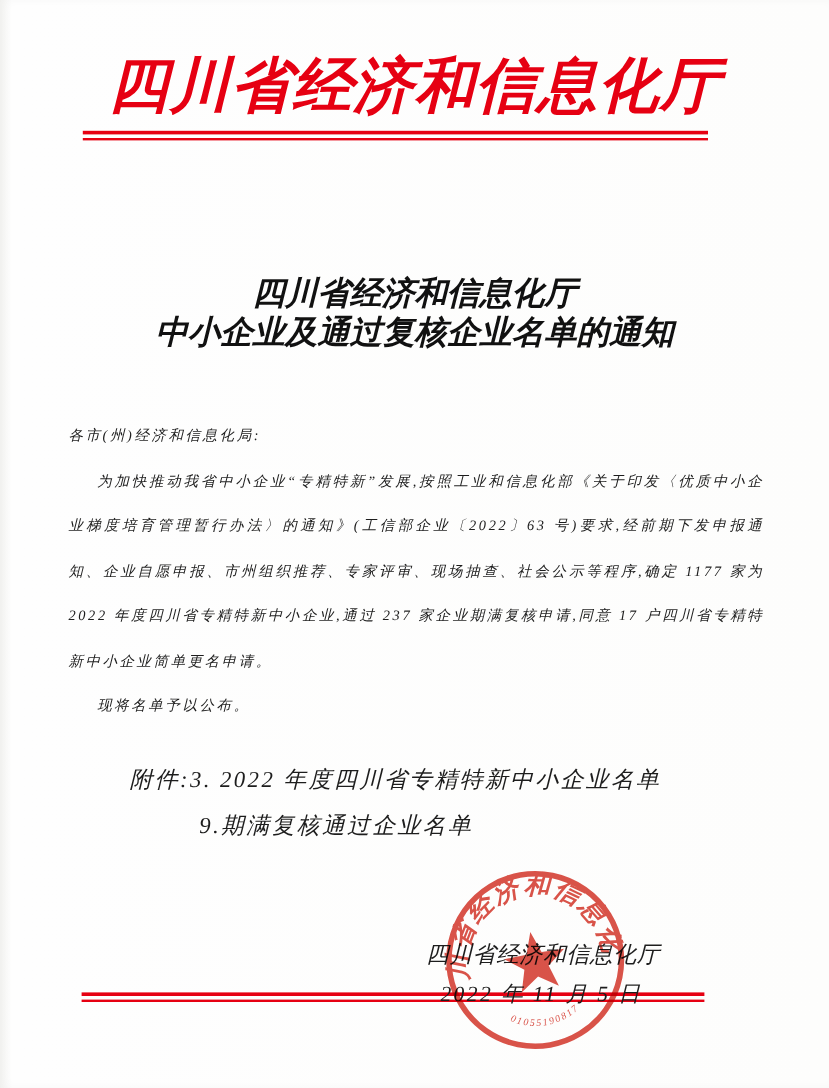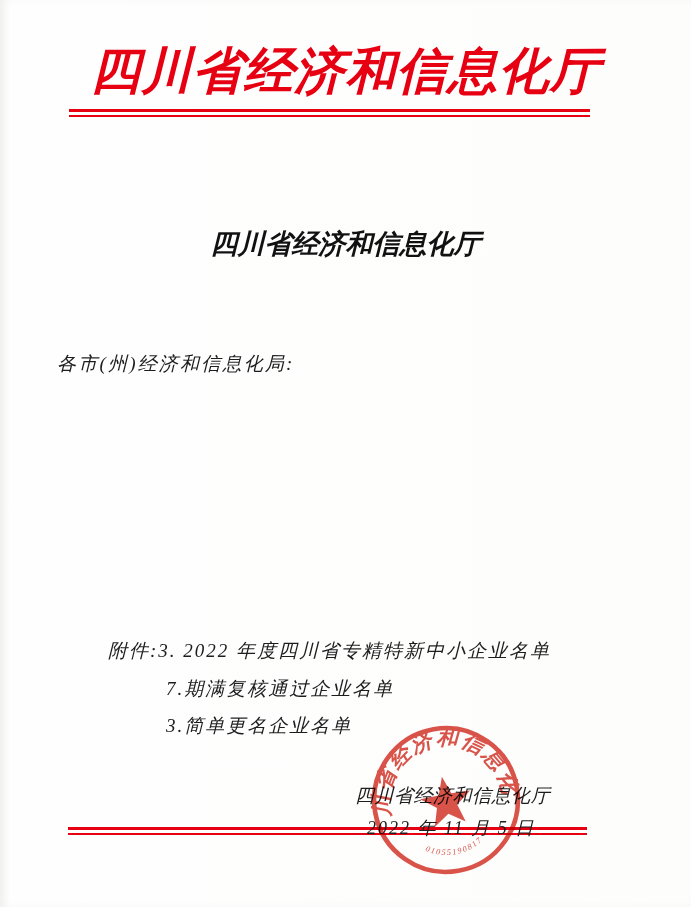"中小企业及通过复核企业名单的通知" div { html: none -> <div>中小企业及通过复核企业名单的通知</div> }
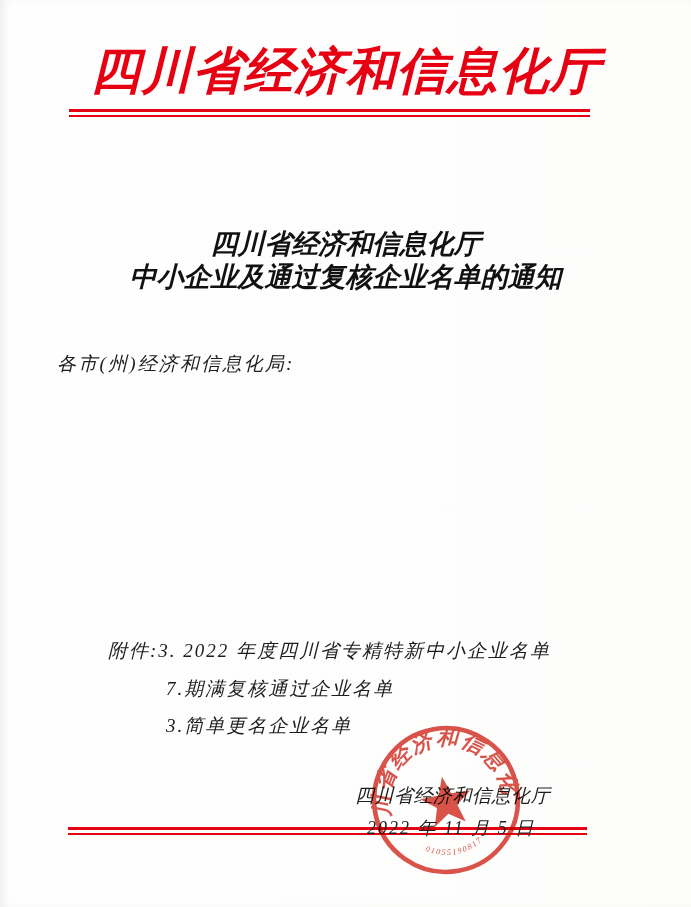"各市(州)经济和信息化局:" .body-block { font-size: 19px -> 12px }
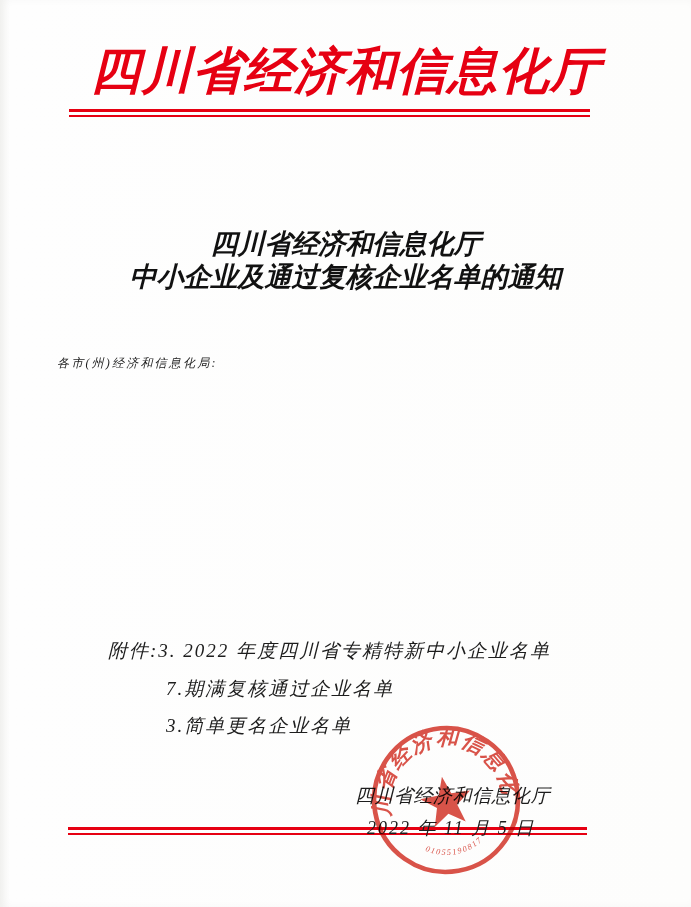"为加快推动我省中小企业“专精特新”发展,按照工业和信息化部《关于印发〈优质中小企" p.indent { html: none -> <p>为加快推动我省中小企业“专精特新”发展,按照工业和信息化部《关于印发〈优质中小企业梯度培育管理暂行办法〉的通知》(工信部企业〔2022〕63 号)要求,经前期下发申报通知、企业自愿申报、市州组织推荐、专家评审、现场抽查、社会公示等程序,确定 1177 家为 2022 年度四川省专精特新中小企业,通过 237 家企业期满复核申请,同意 17 户四川省专精特新中小企业简单更名申请。</p> }
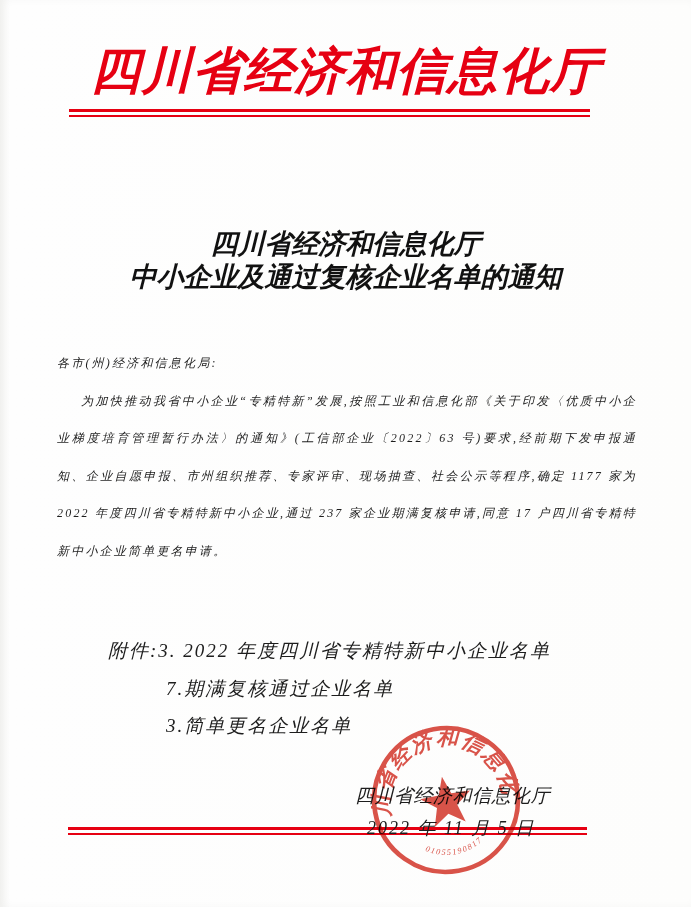"现将名单予以公布。" p.indent { html: none -> <p>现将名单予以公布。</p> }
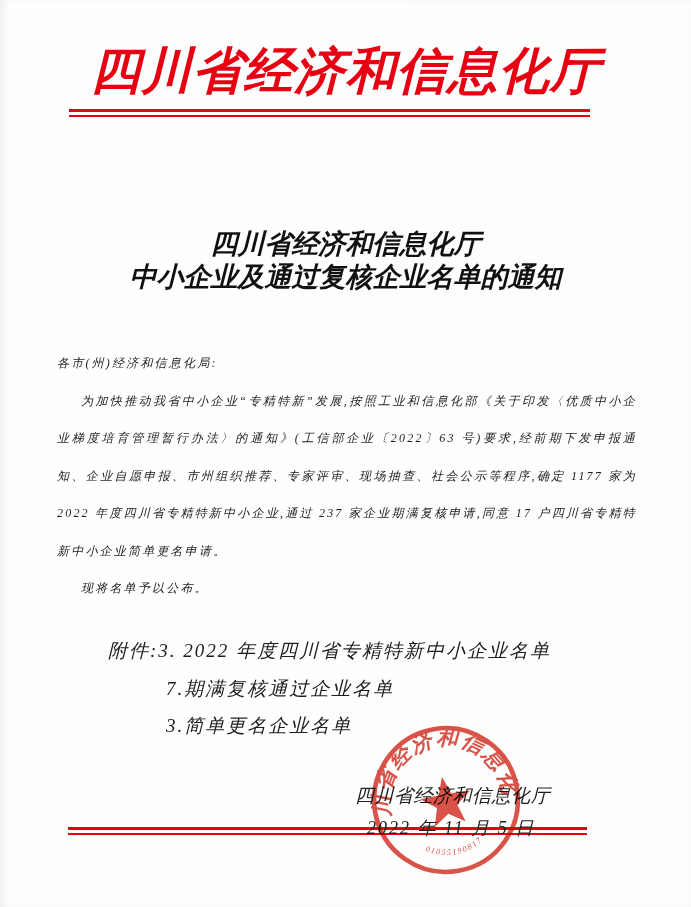"7.期满复核通过企业名单" div.indent-item { text: 7 -> 9 }
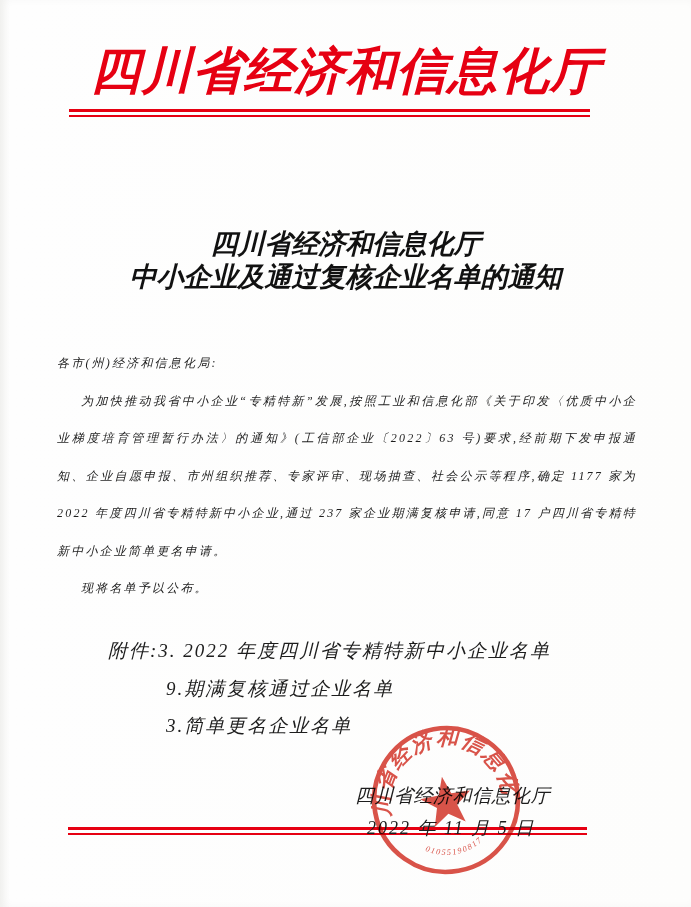"3.简单更名企业名单" div.indent-item { html: <div>3.简单更名企业名单</div> -> none }
